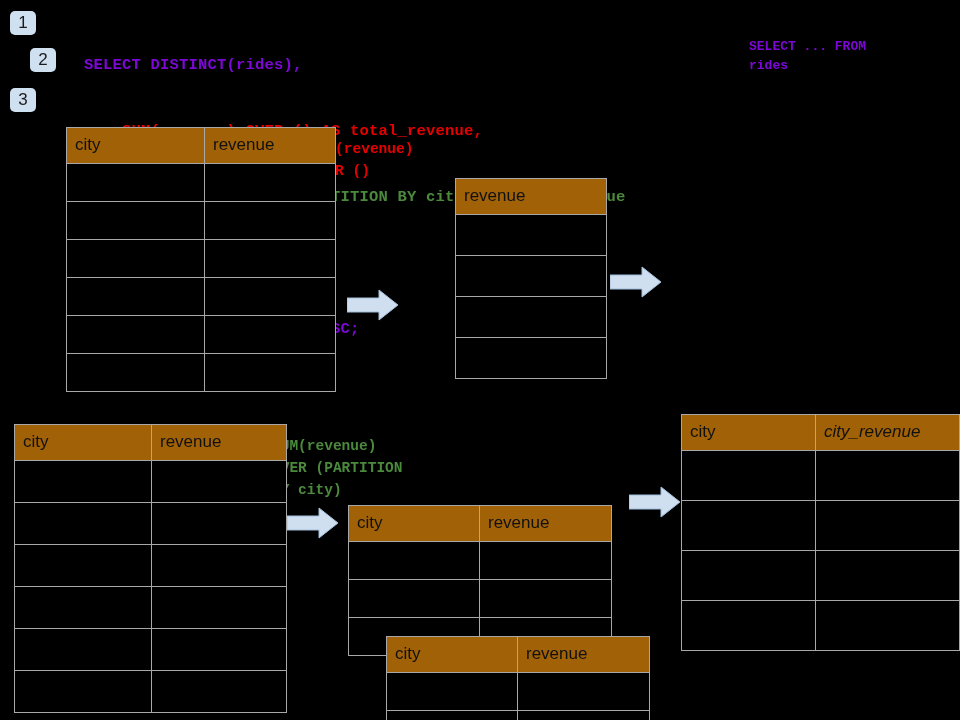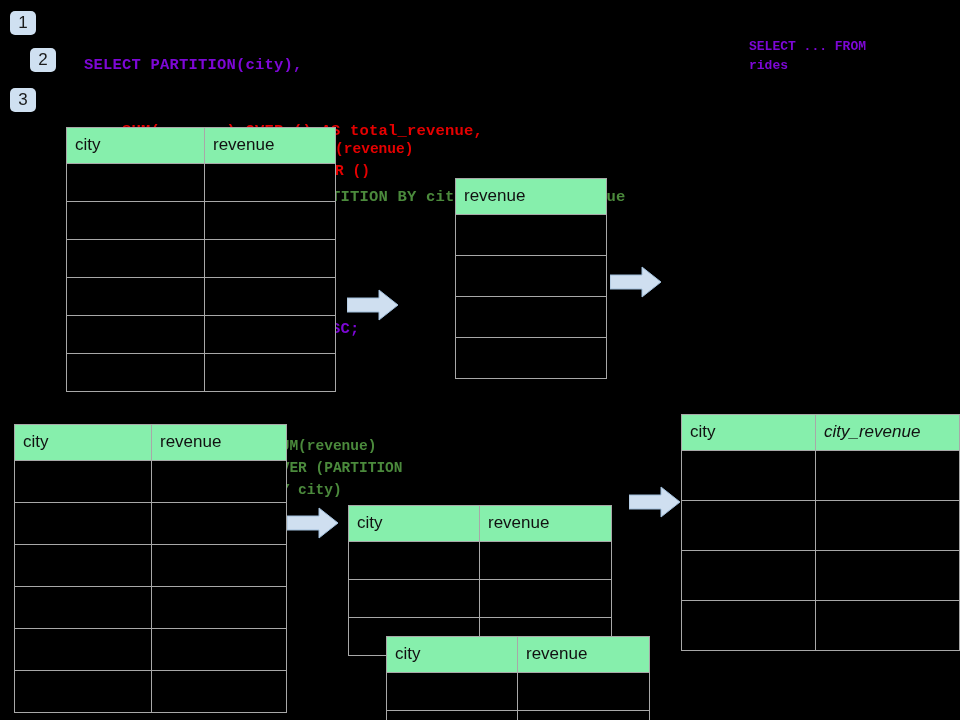"SELECT PARTITION(city)," span.ln { text: PARTITION(city -> DISTINCT(rides }
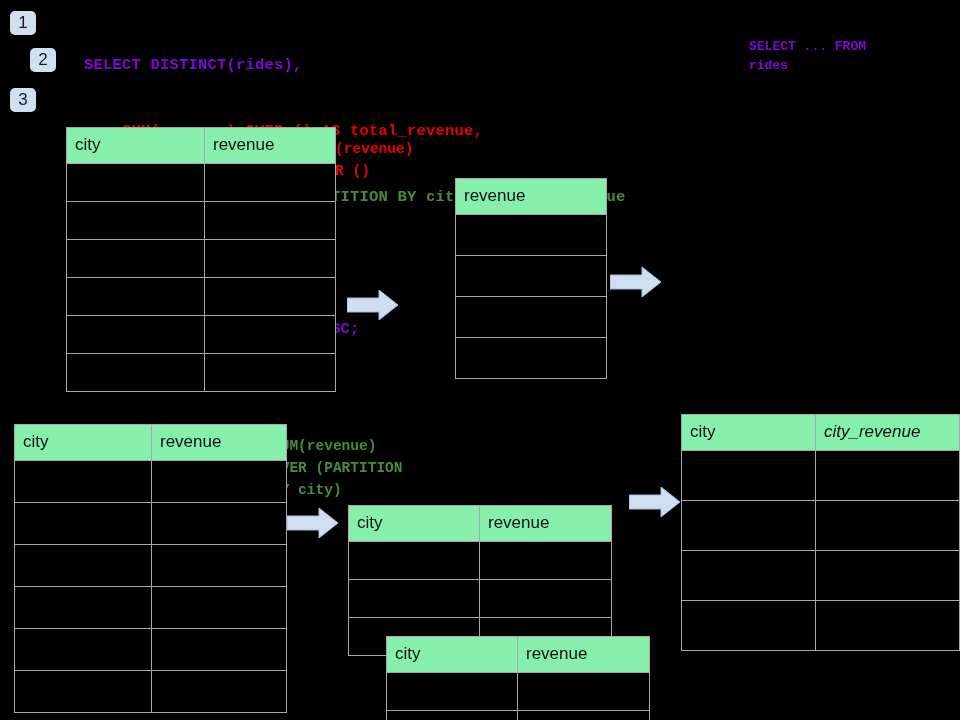"city" .tbl th { background: #86efac -> #a16207 }
